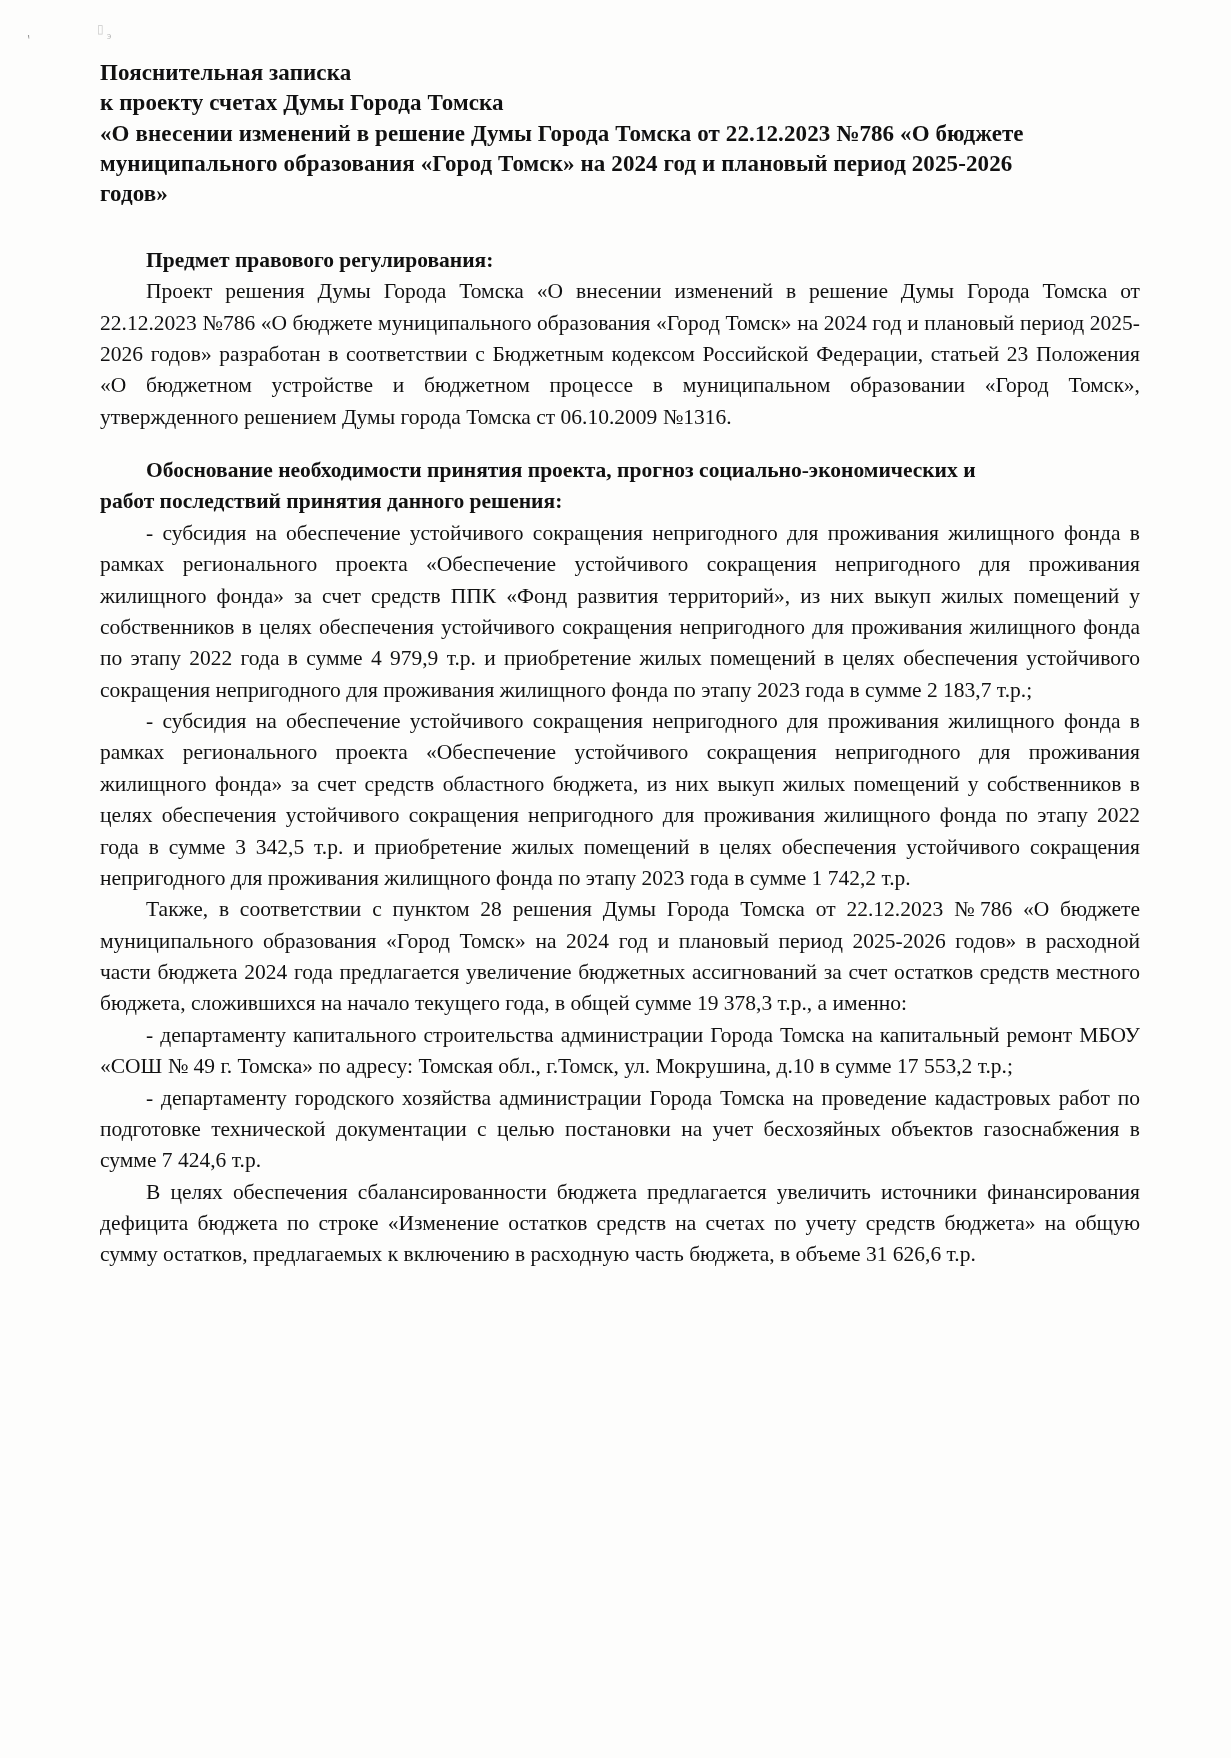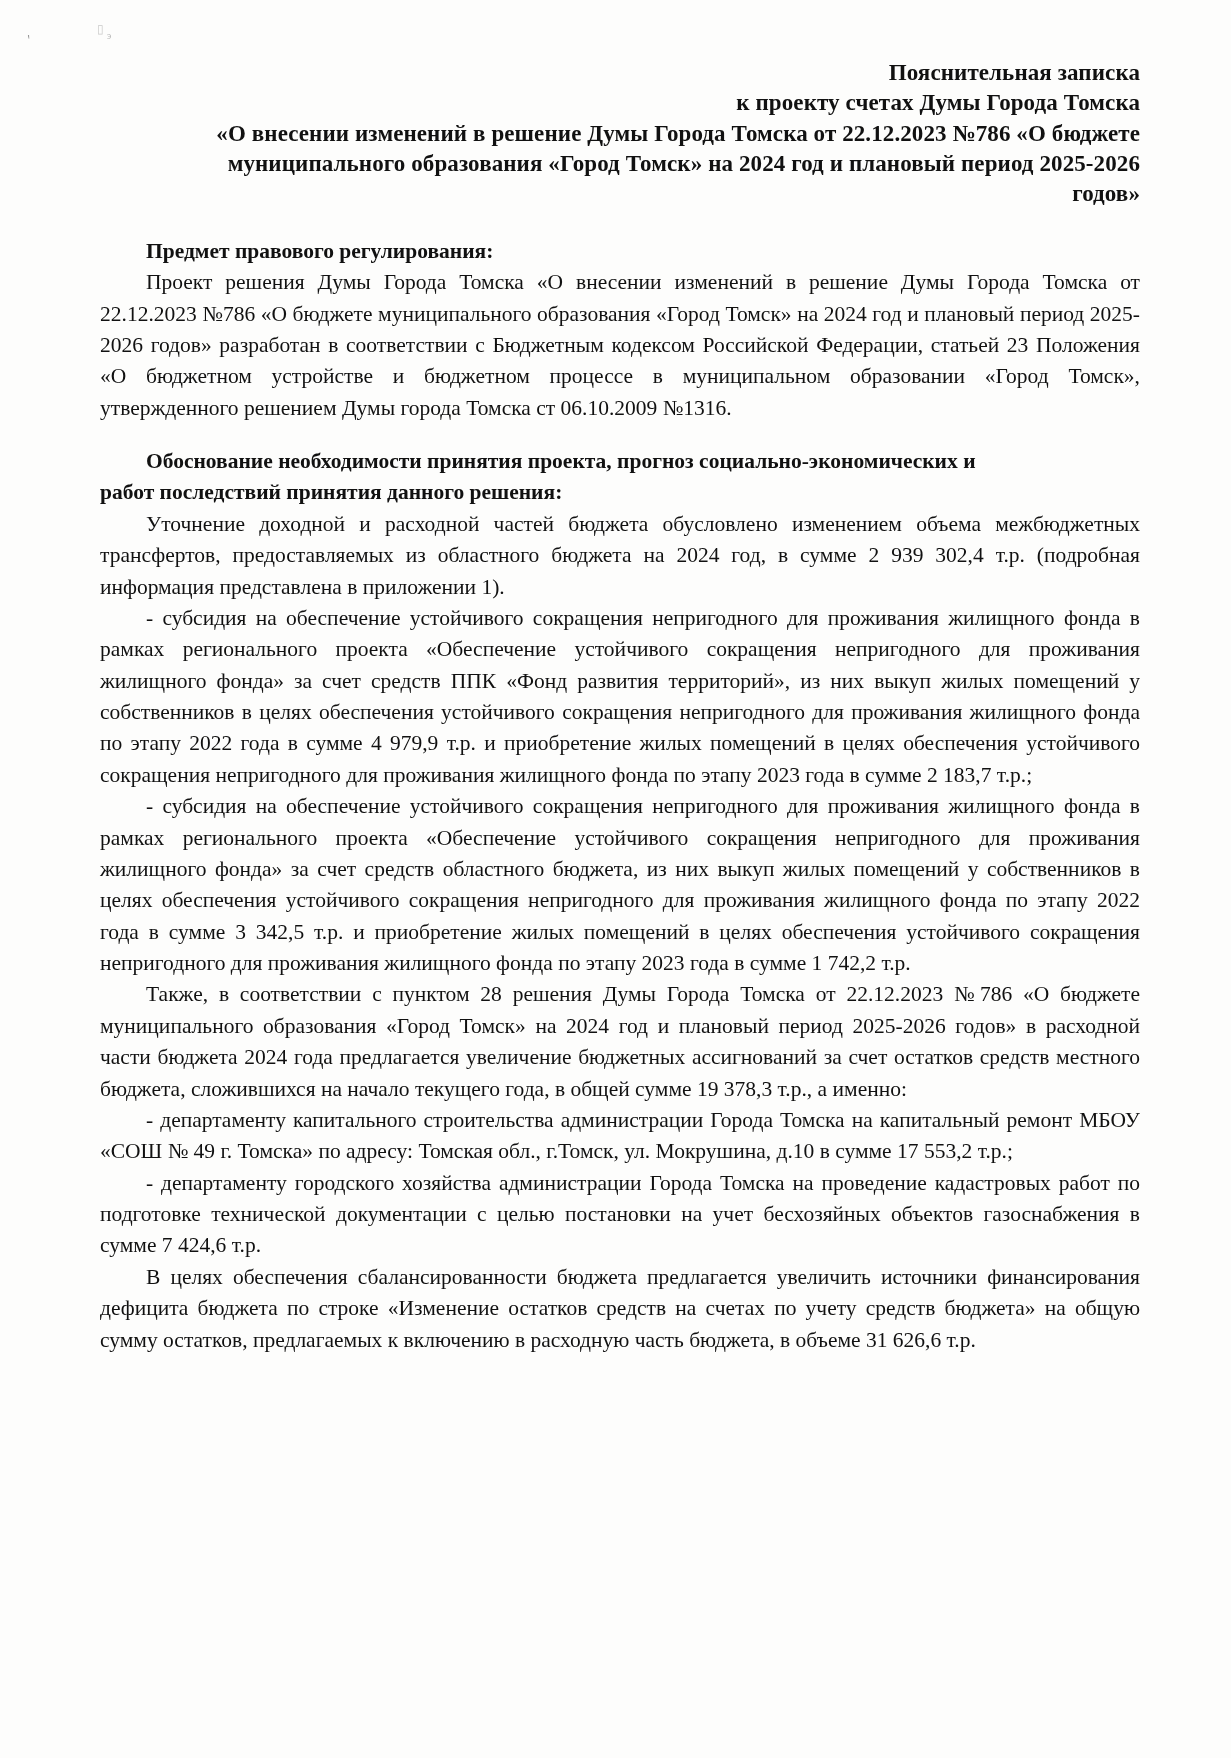"Пояснительная записка" .title-block { text-align: right -> left }
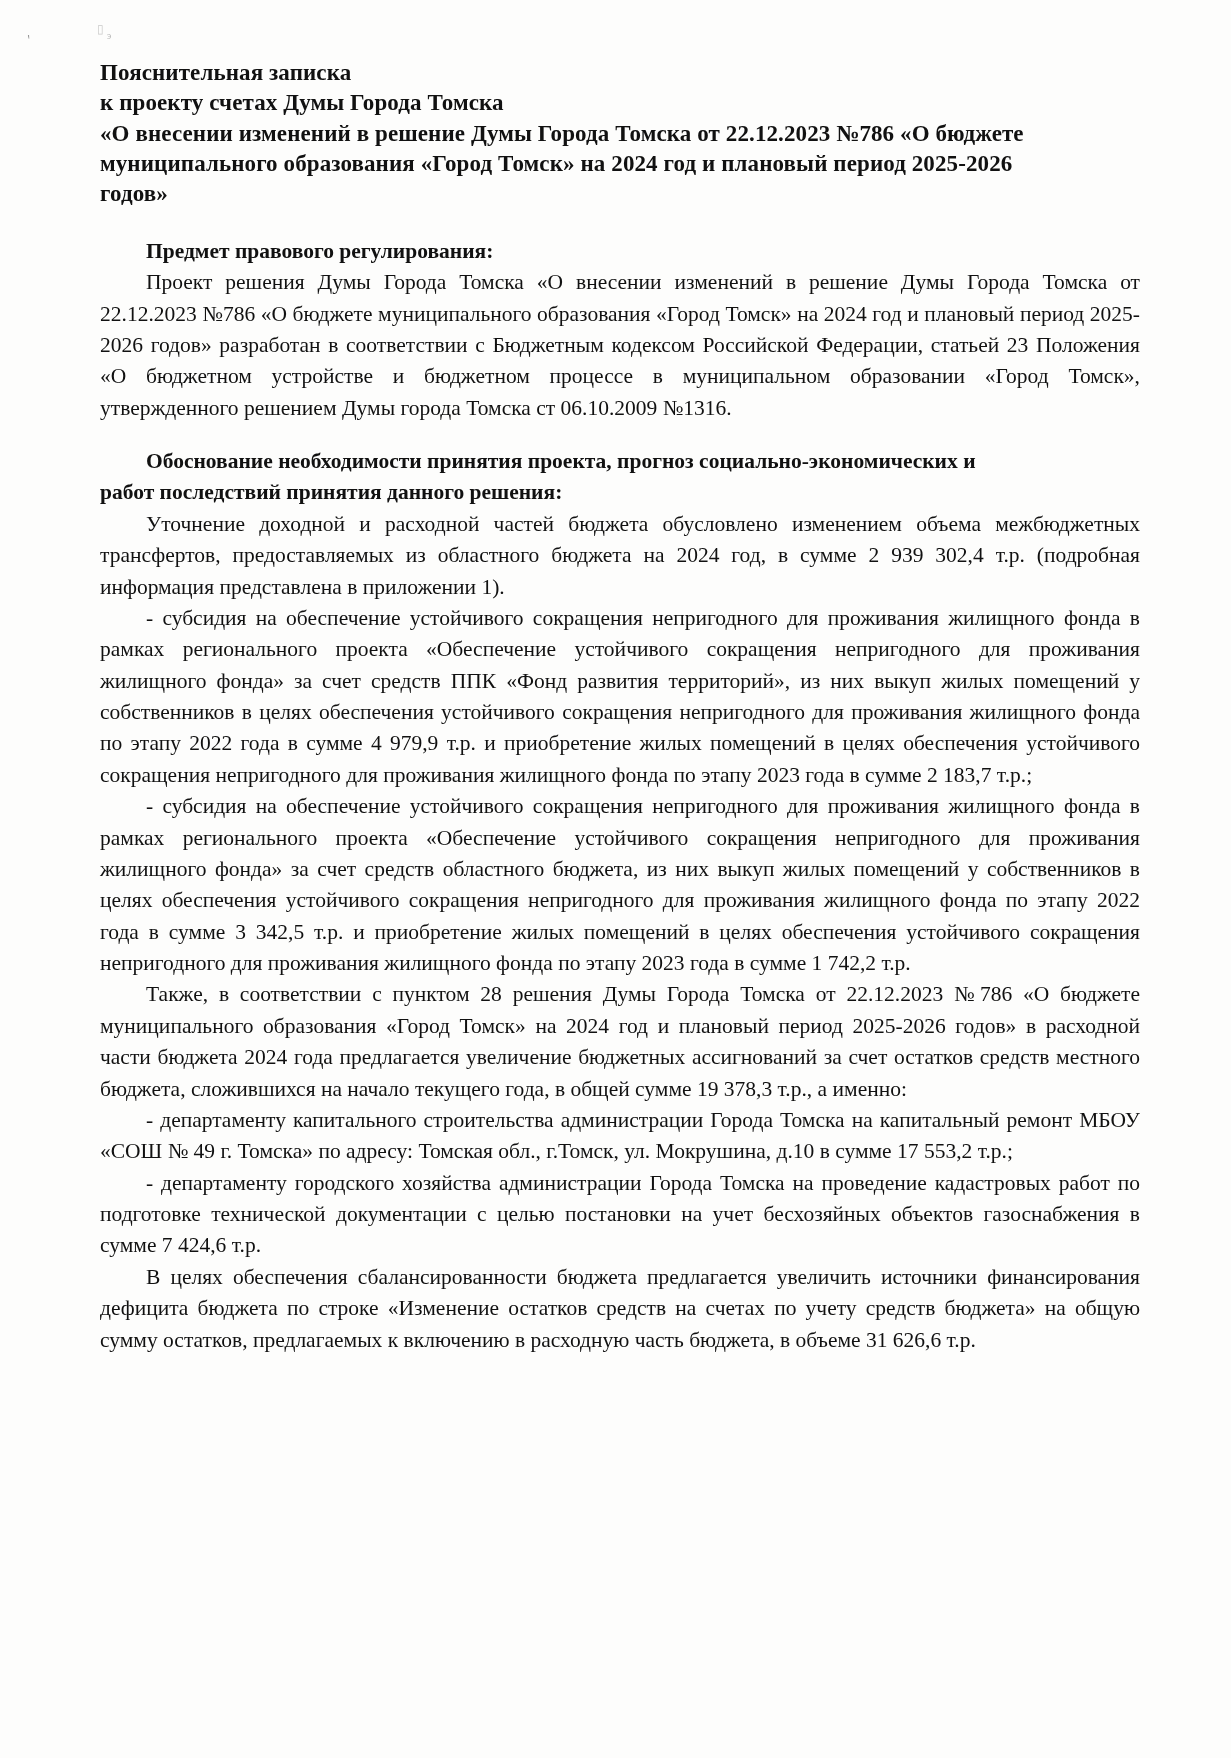"Предмет правового регулирования:" .body-text { margin-top: 26px -> 35px }
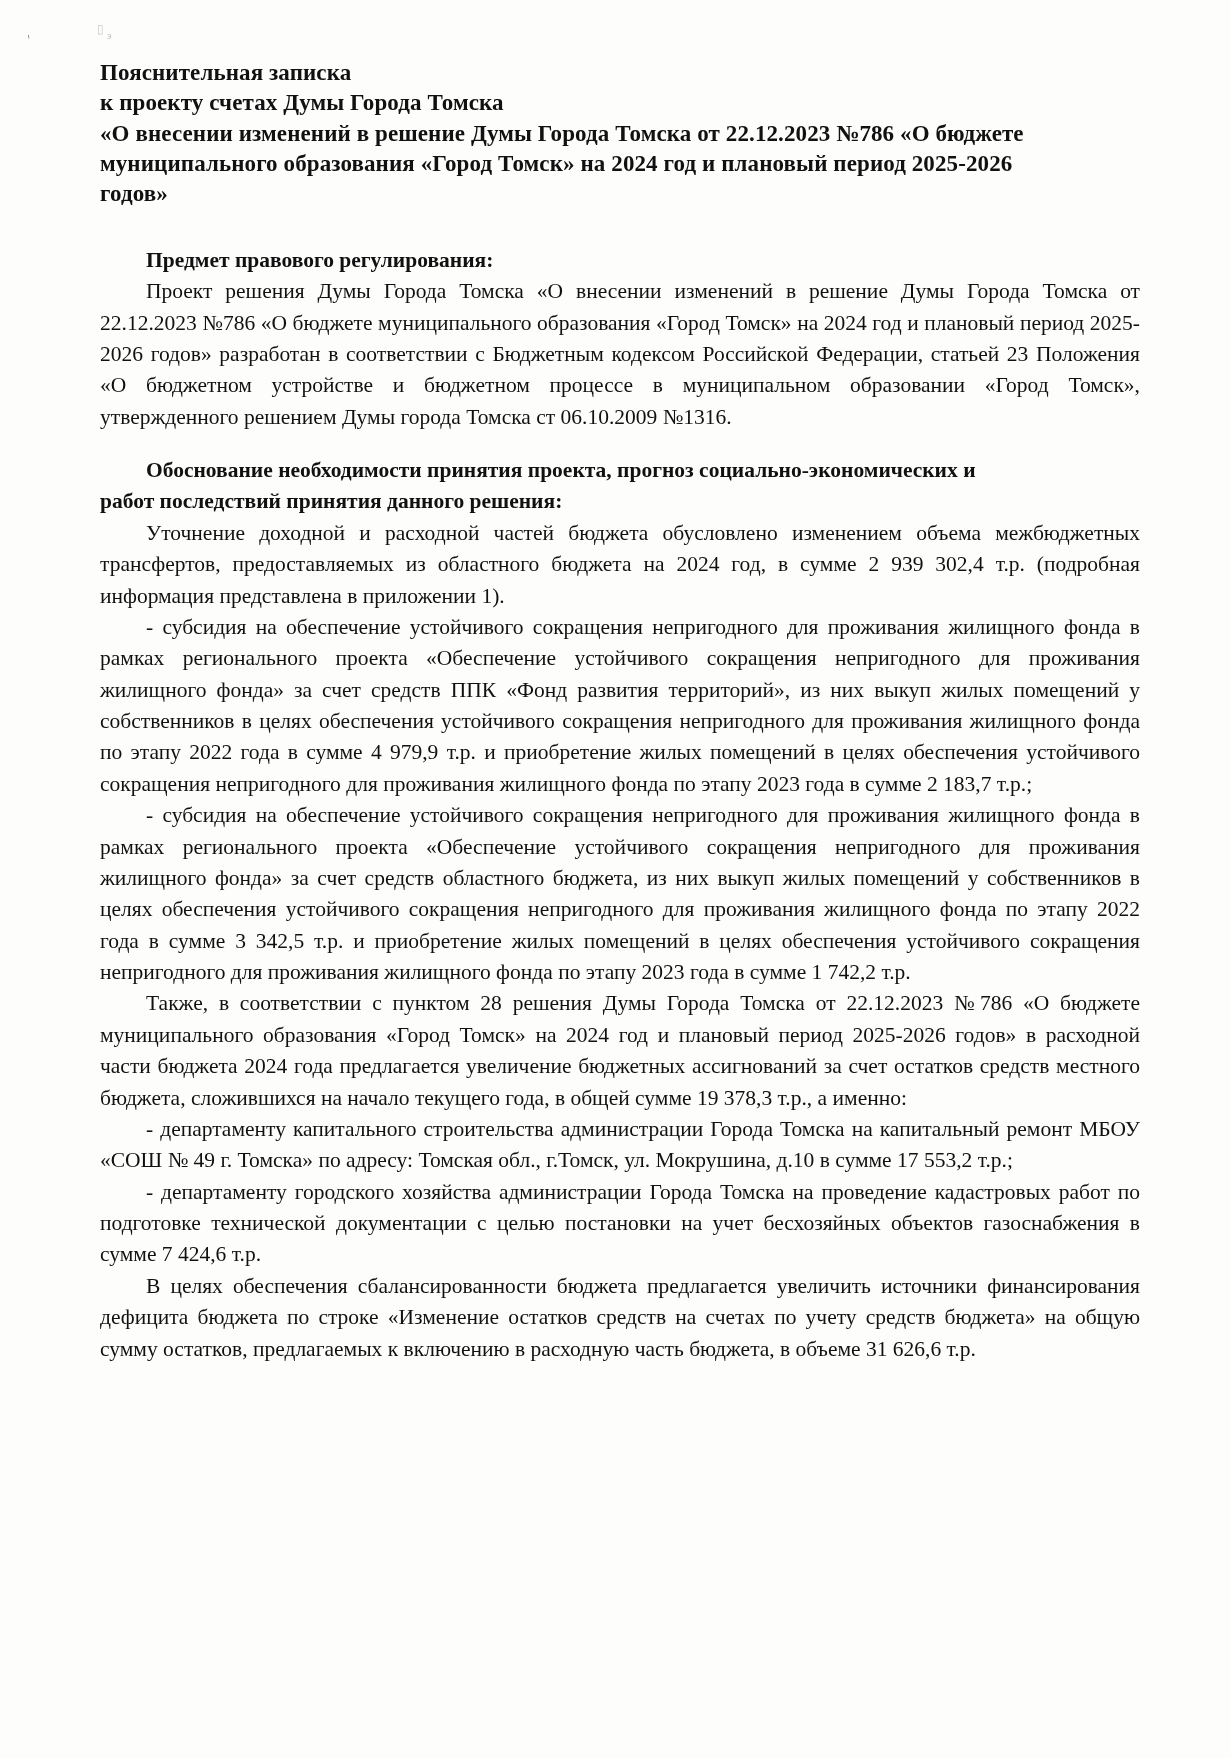"Уточнение доходной и расходной частей" p.para { html: <p>Уточнение доходной и расходной частей бюджета обусловлено изменением объема межбюджетных трансфертов, предоставляемых из областного бюджета на 2024 год, в сумме 2 939 302,4 т.р. (подробная информация представлена в приложении 1).</p> -> none }
